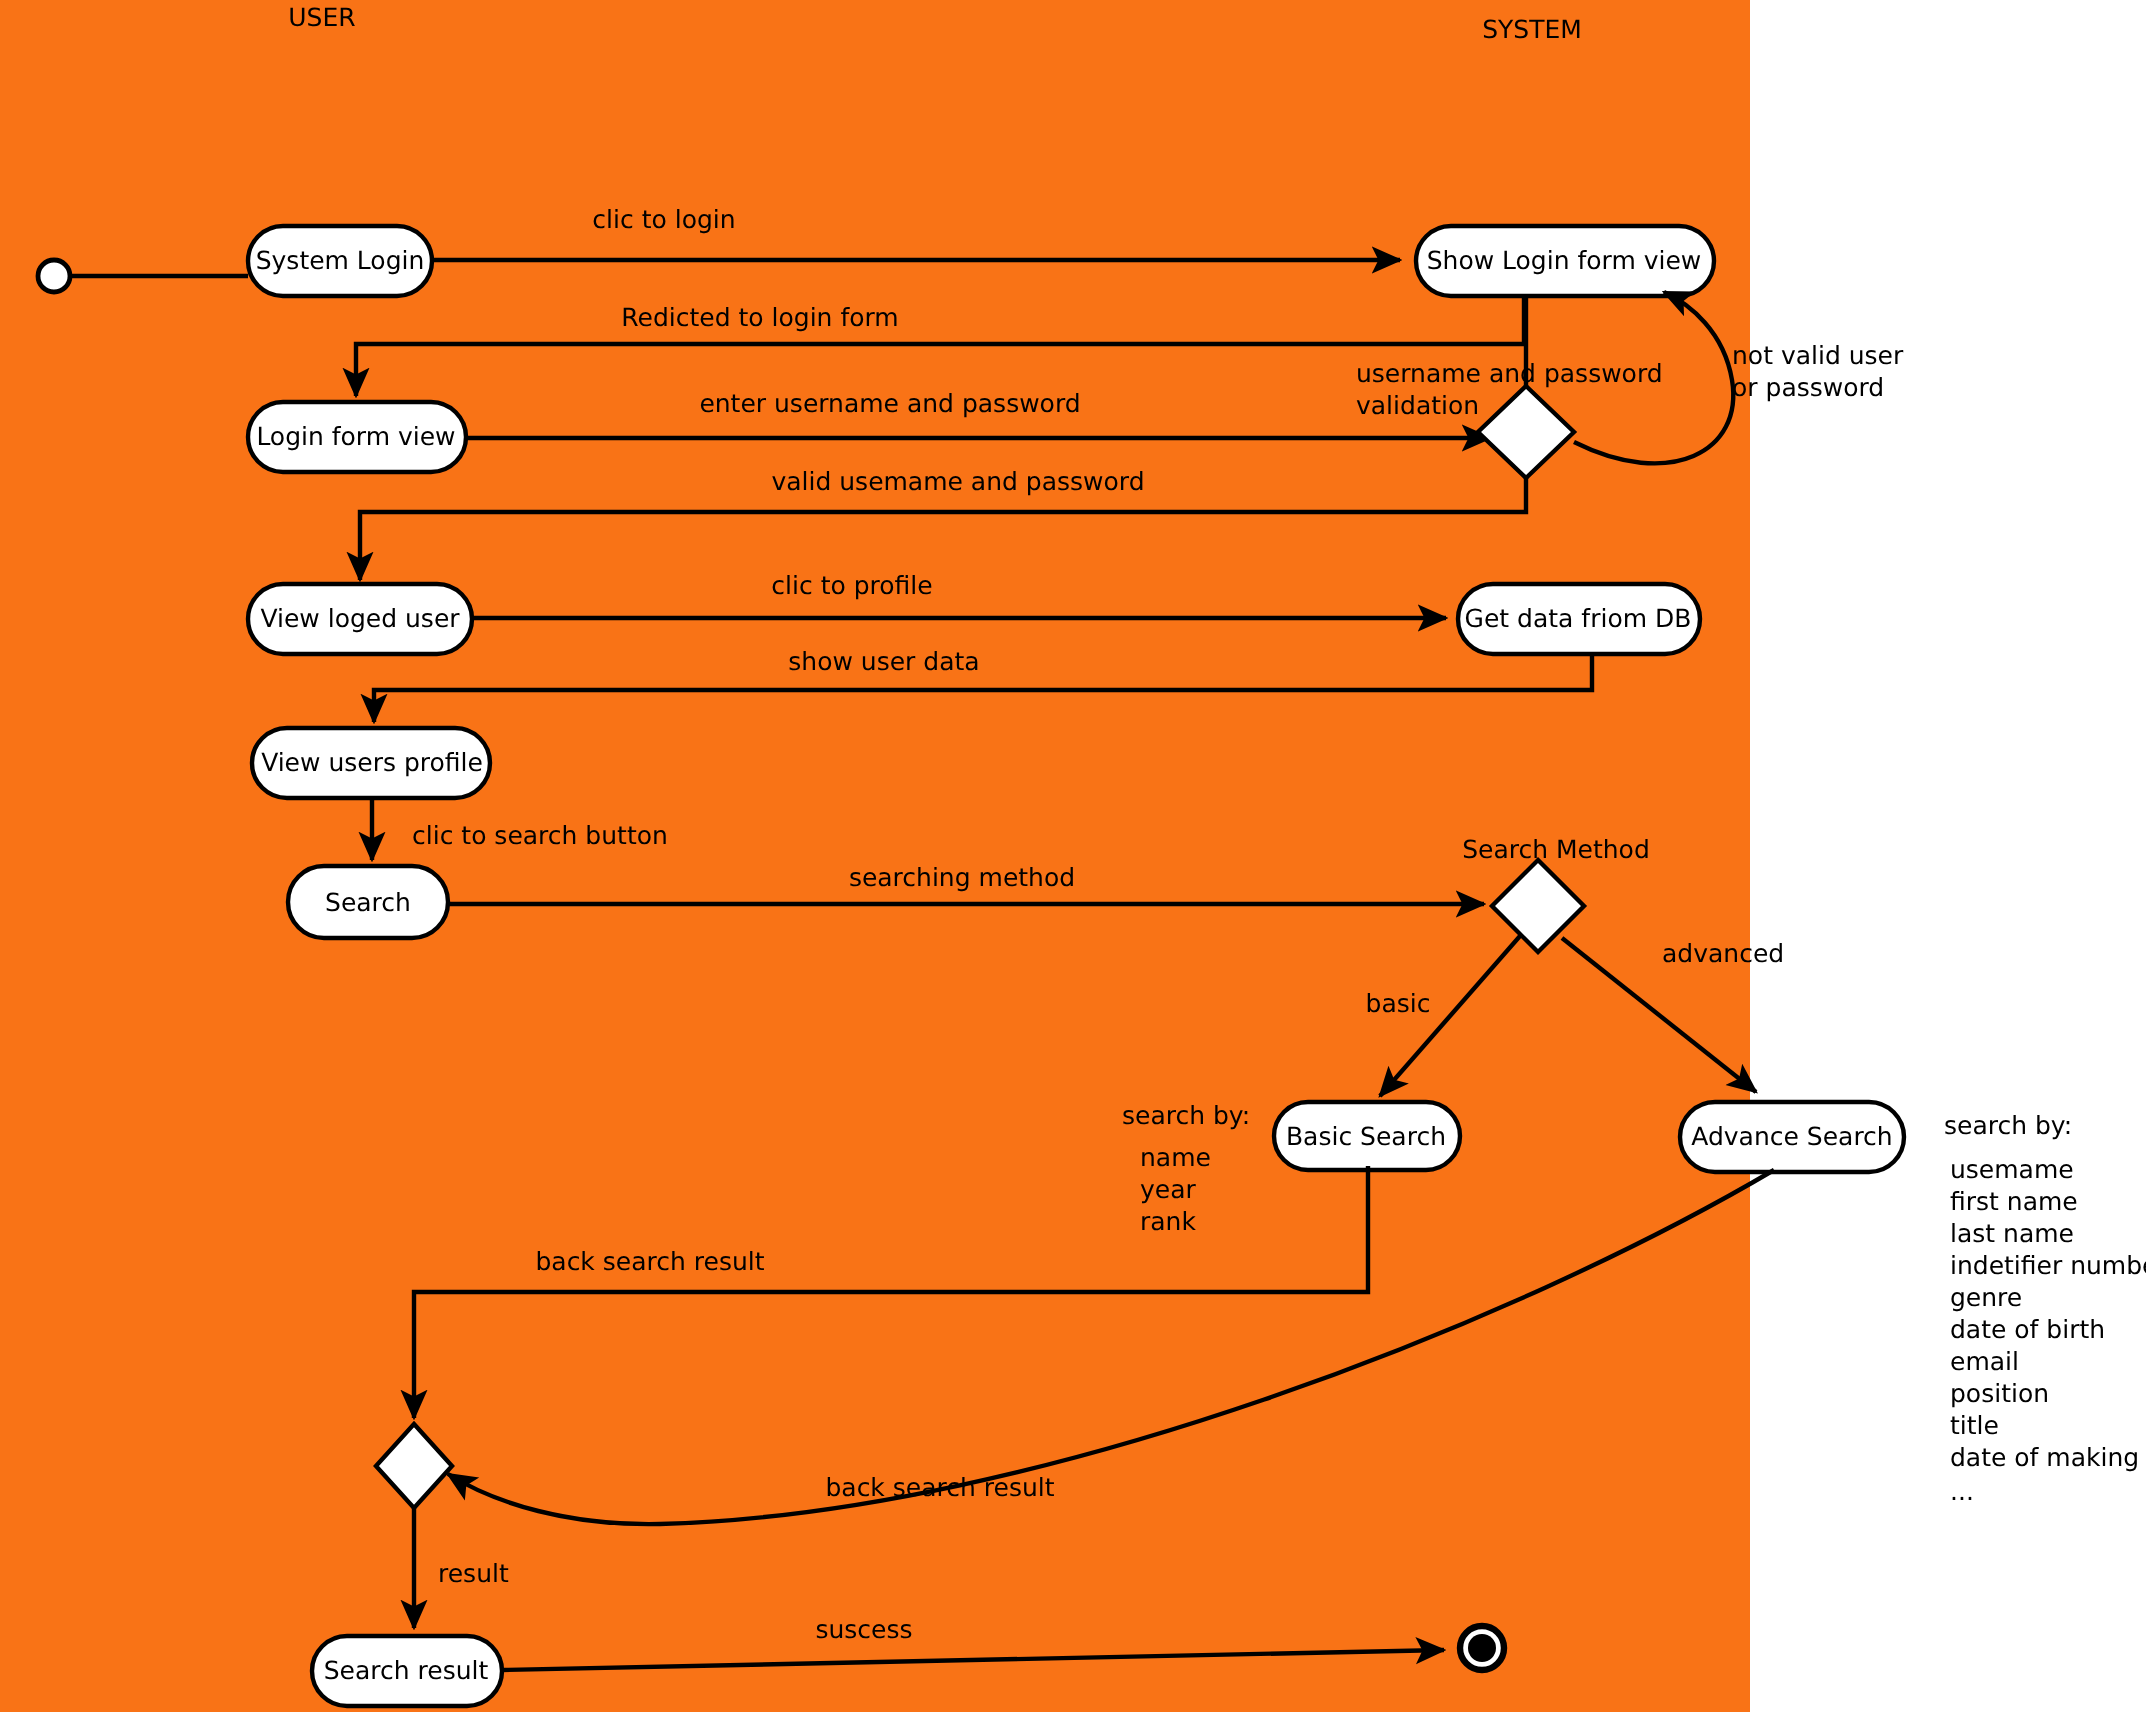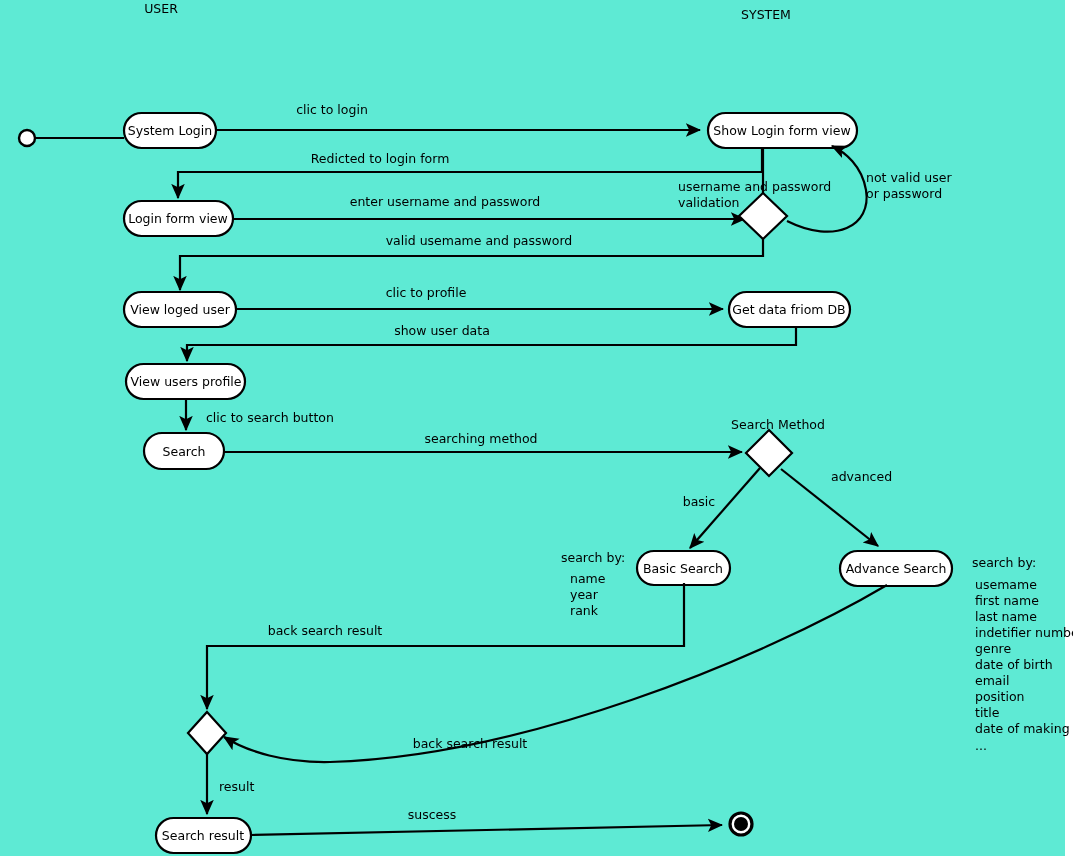"USER" #canvas { background: #5eead4 -> #f97316; width: 1065px -> 875px }
